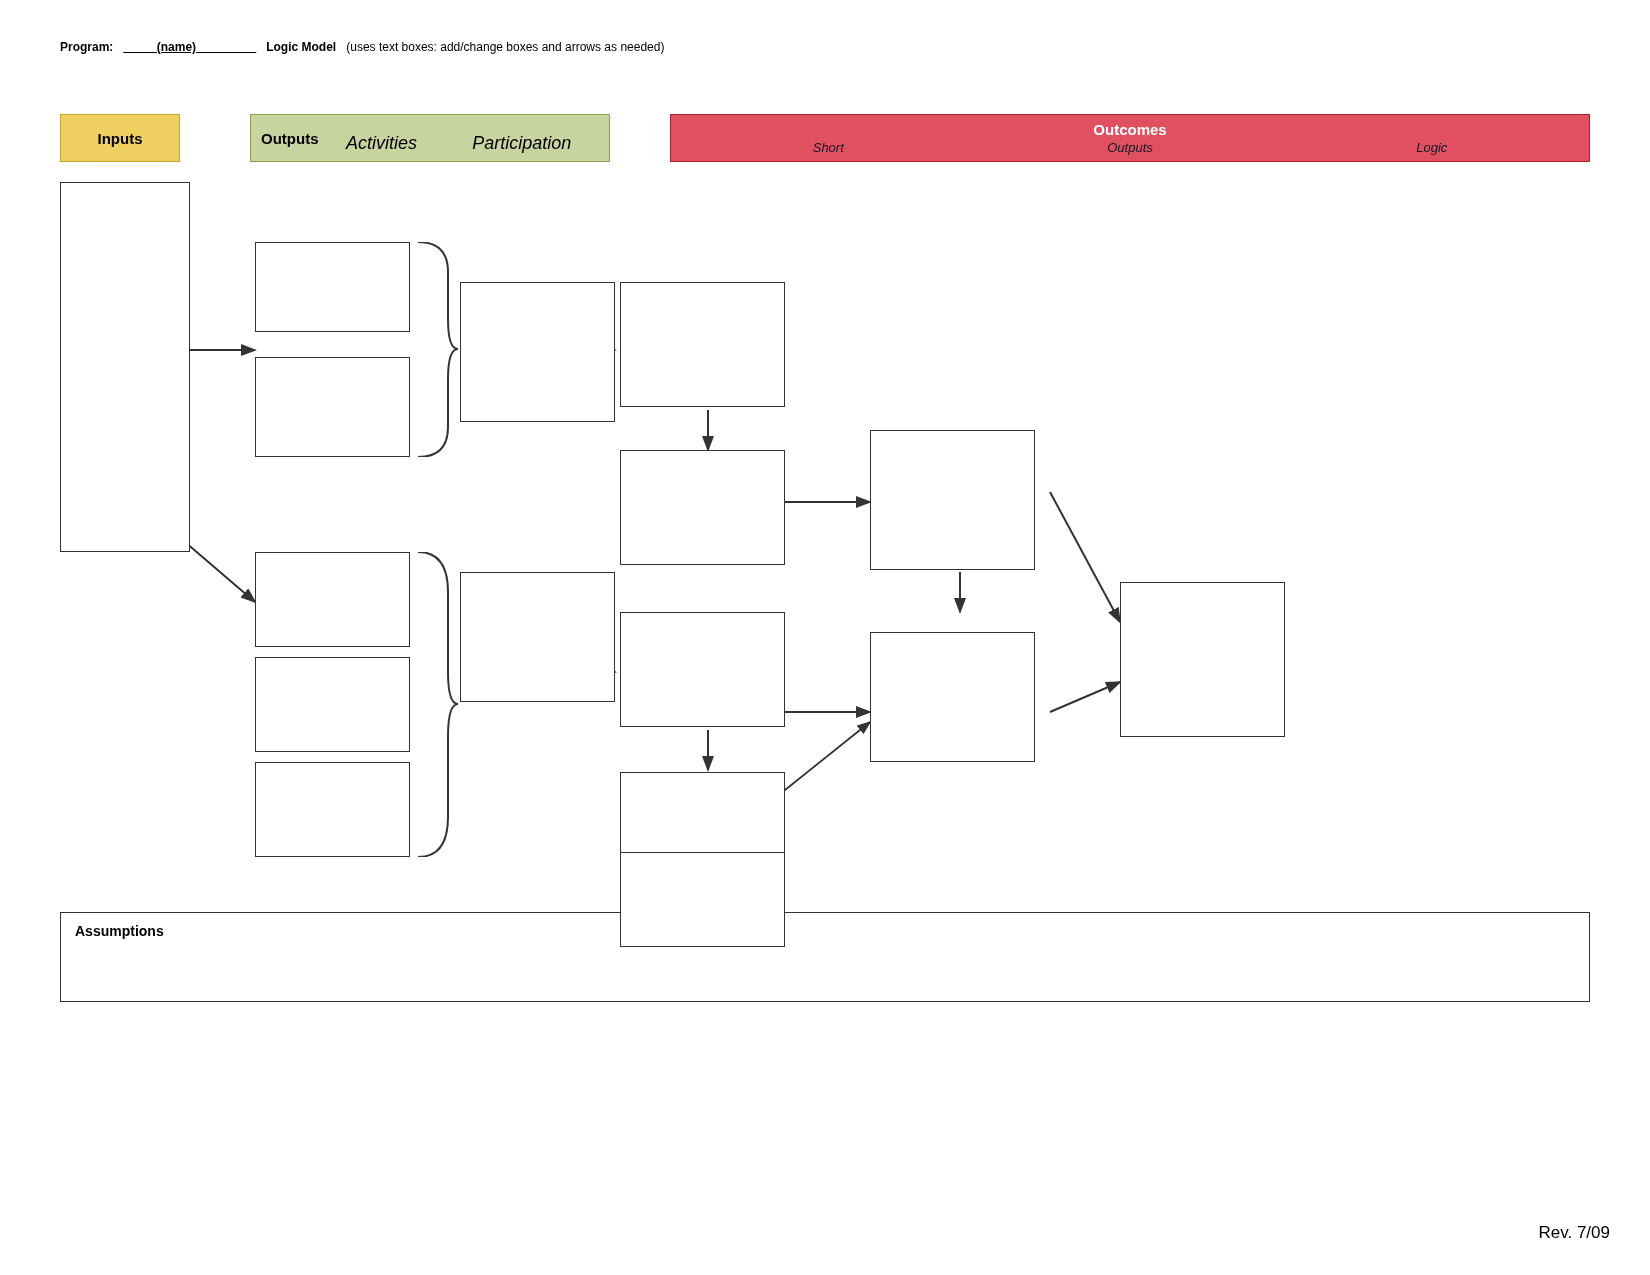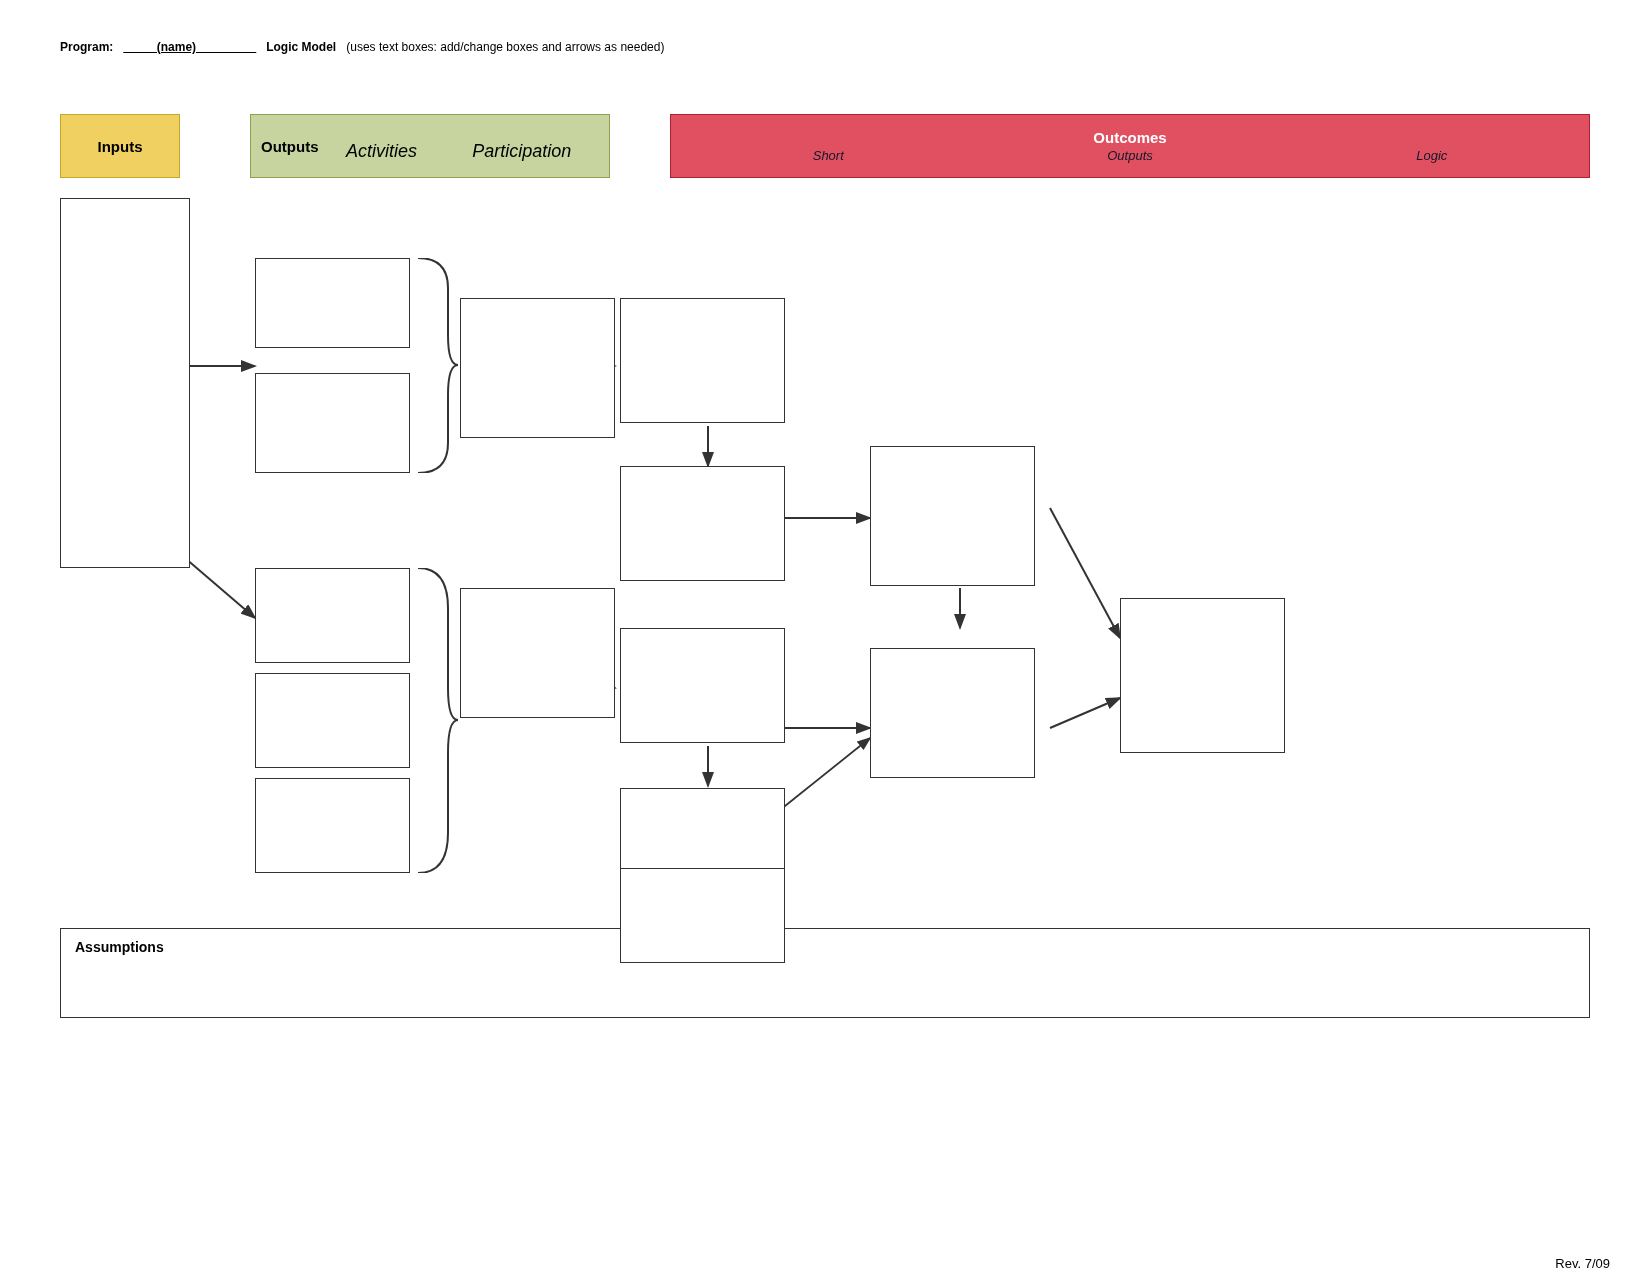"Outcomes" .outcomes-header { padding: 14px 10px -> 6px 10px }
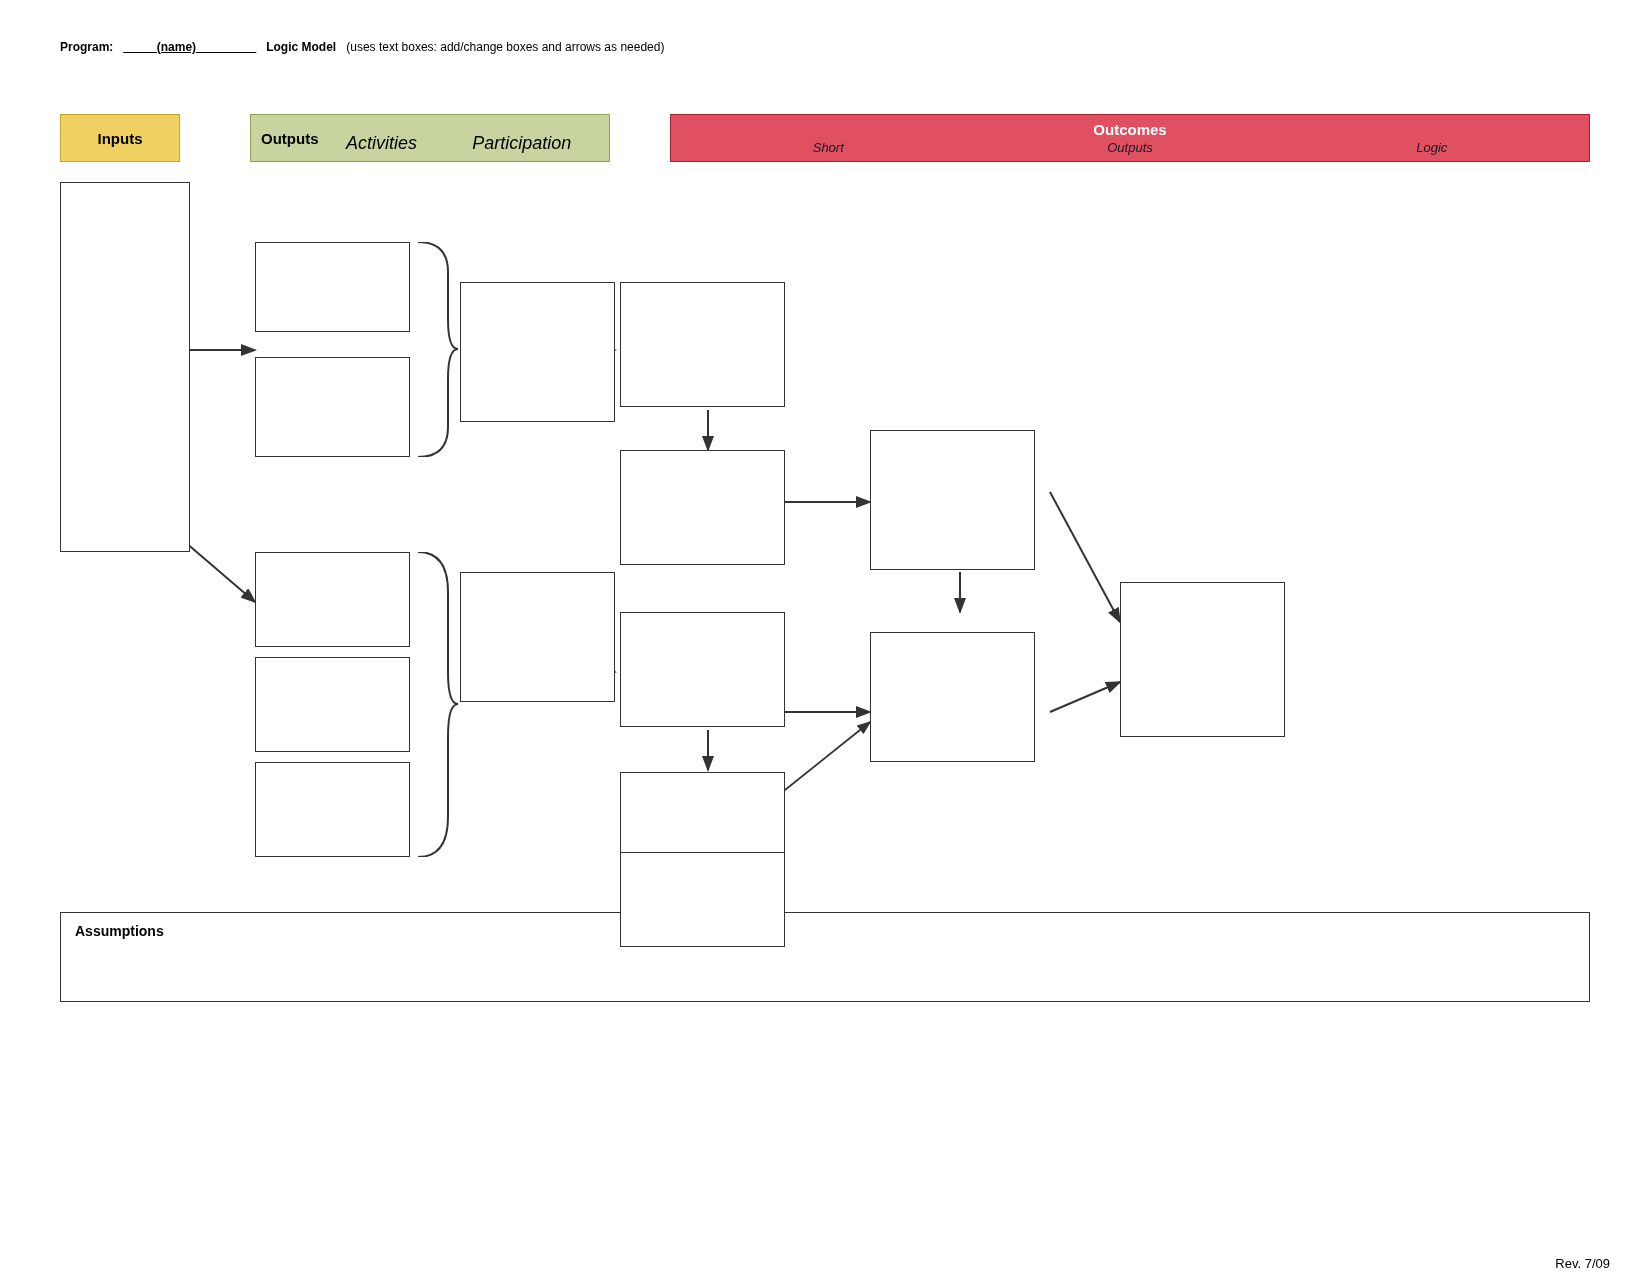"Rev. 7/09" .rev { bottom: 4px -> 32px; font-size: 13px -> 17px }
